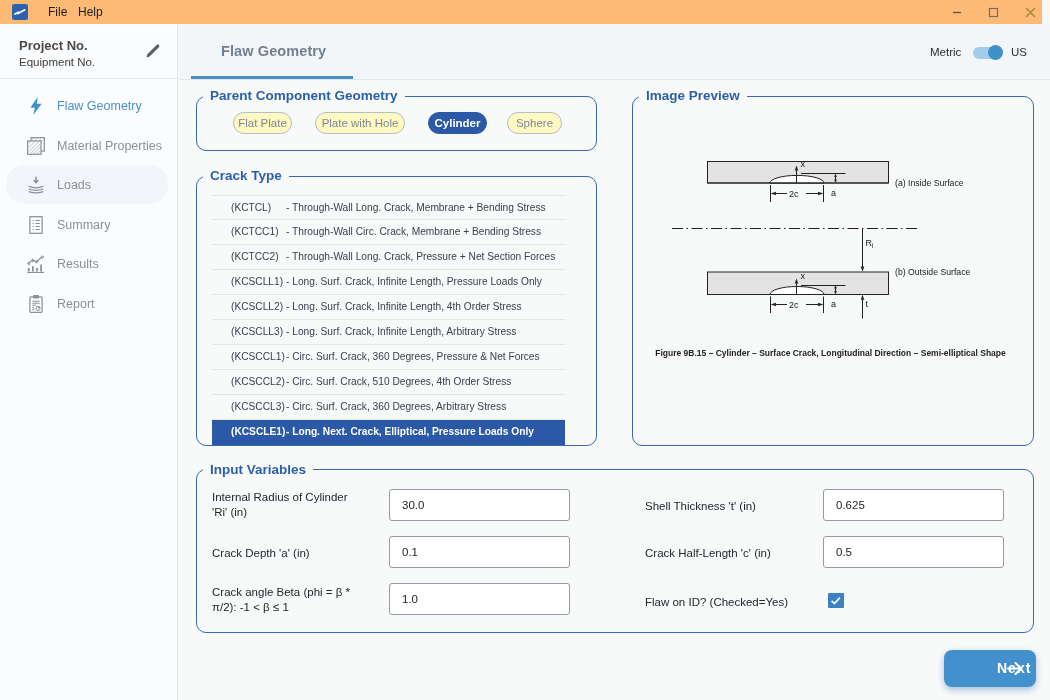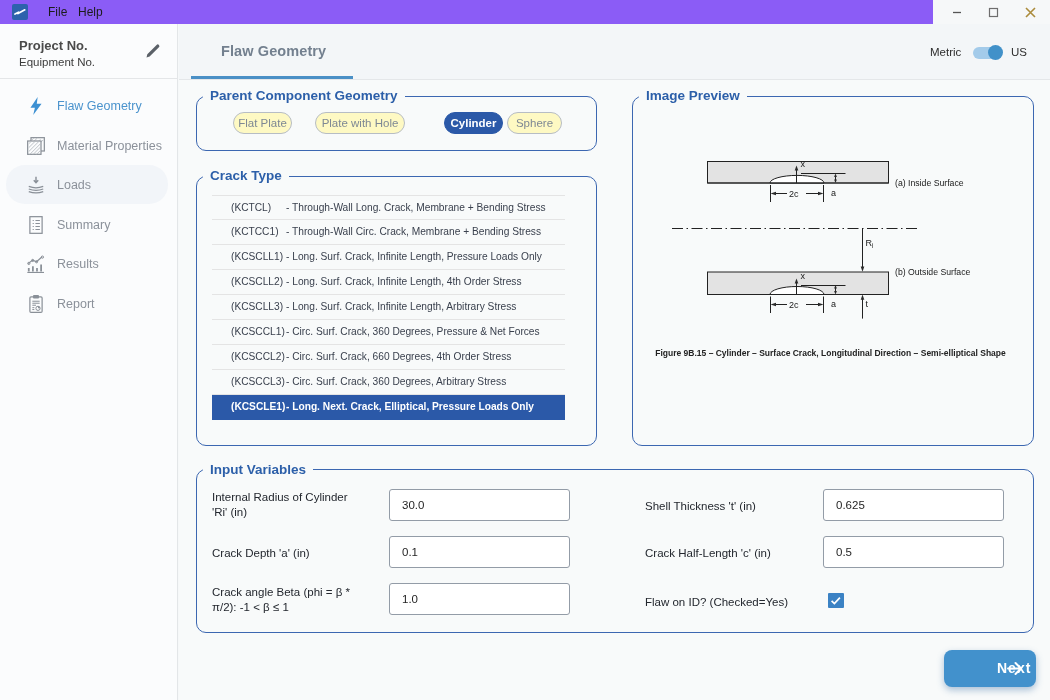"File" #titlebar { background: #8b5cf6 -> #fdba74; width: 933px -> 1042px }
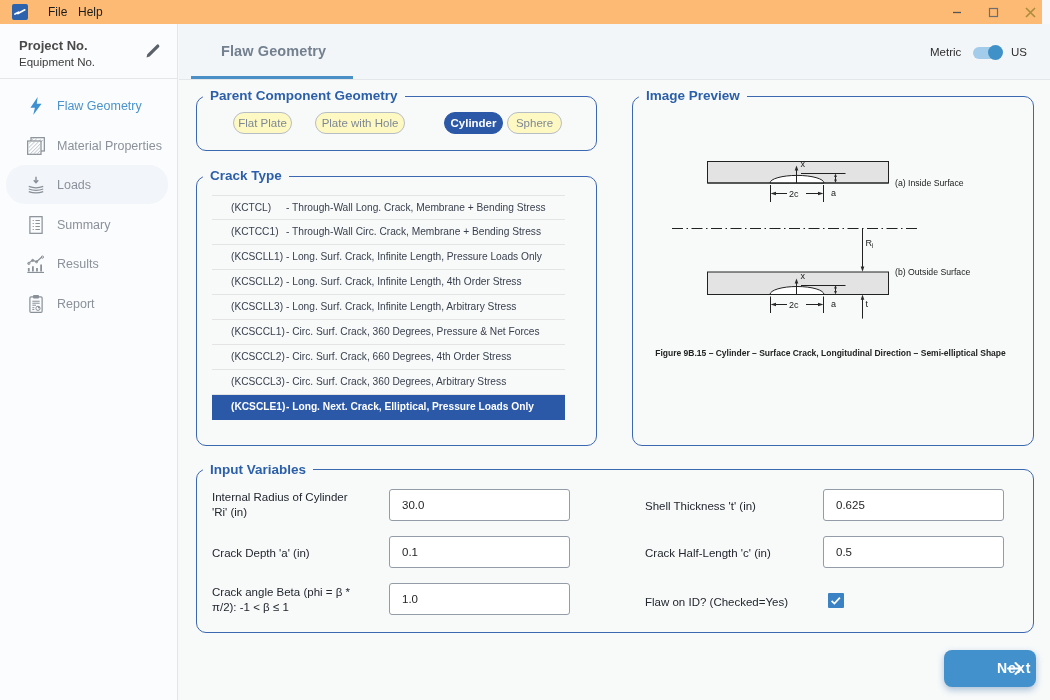"Cylinder" div.pill { left: 444px -> 428px }
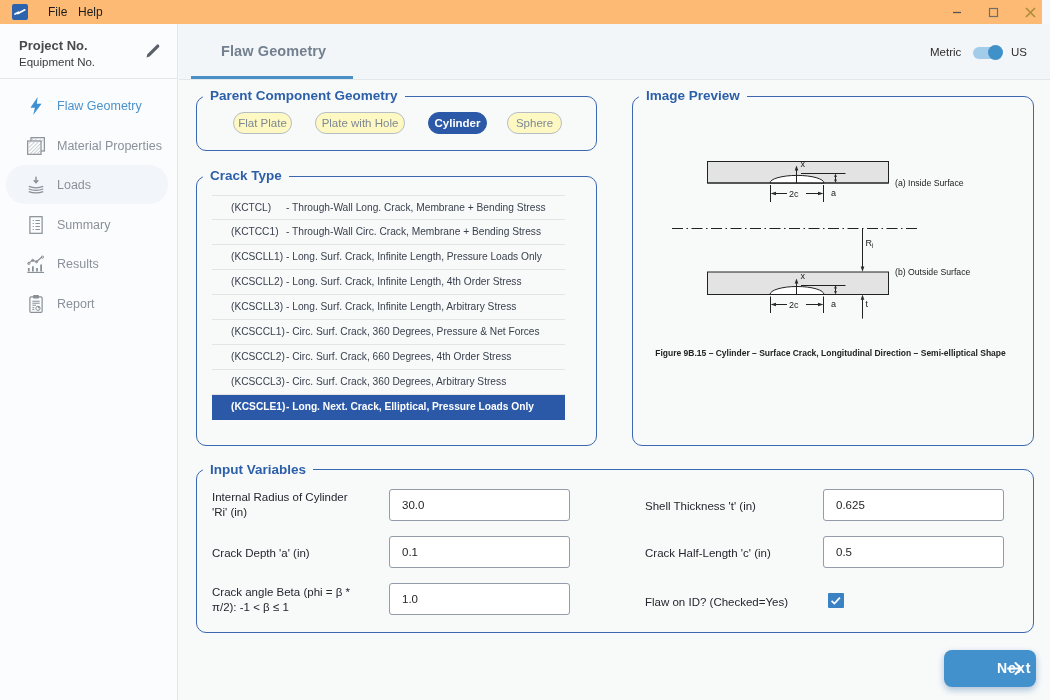"(KCTCC2)" div.crow { html: none -> <div> <span>(KCTCC2)</span> <span>- Through-Wall Long. Crack, Pressure + Net Section Forces</span> </div> }
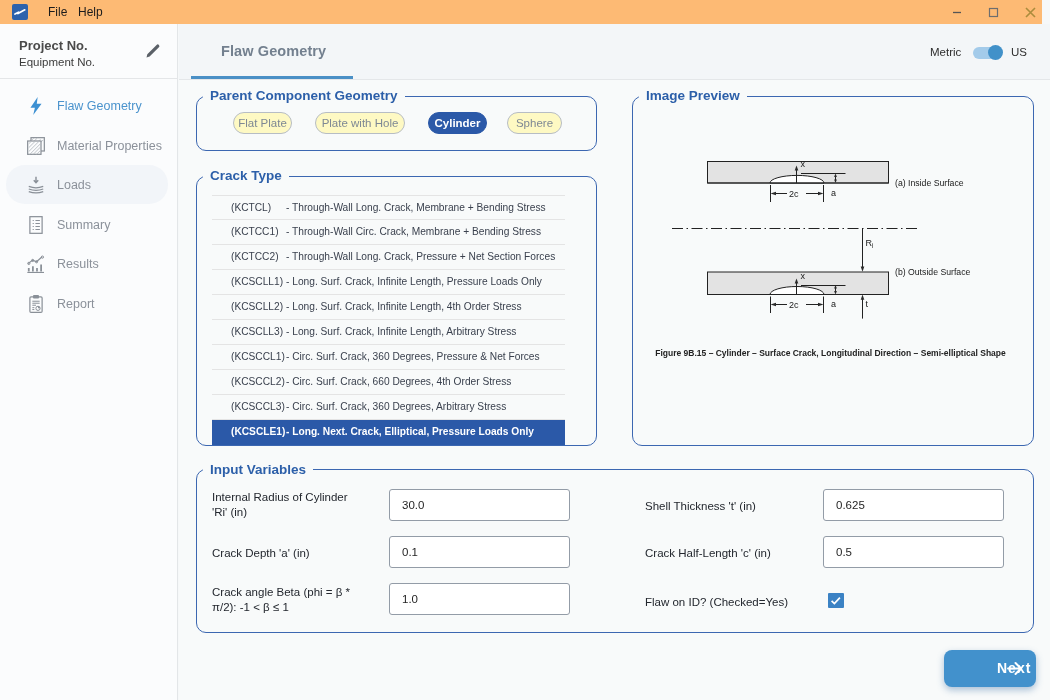"- Circ. Surf. Crack, 660" span.desc { text: 660 -> 510 }
